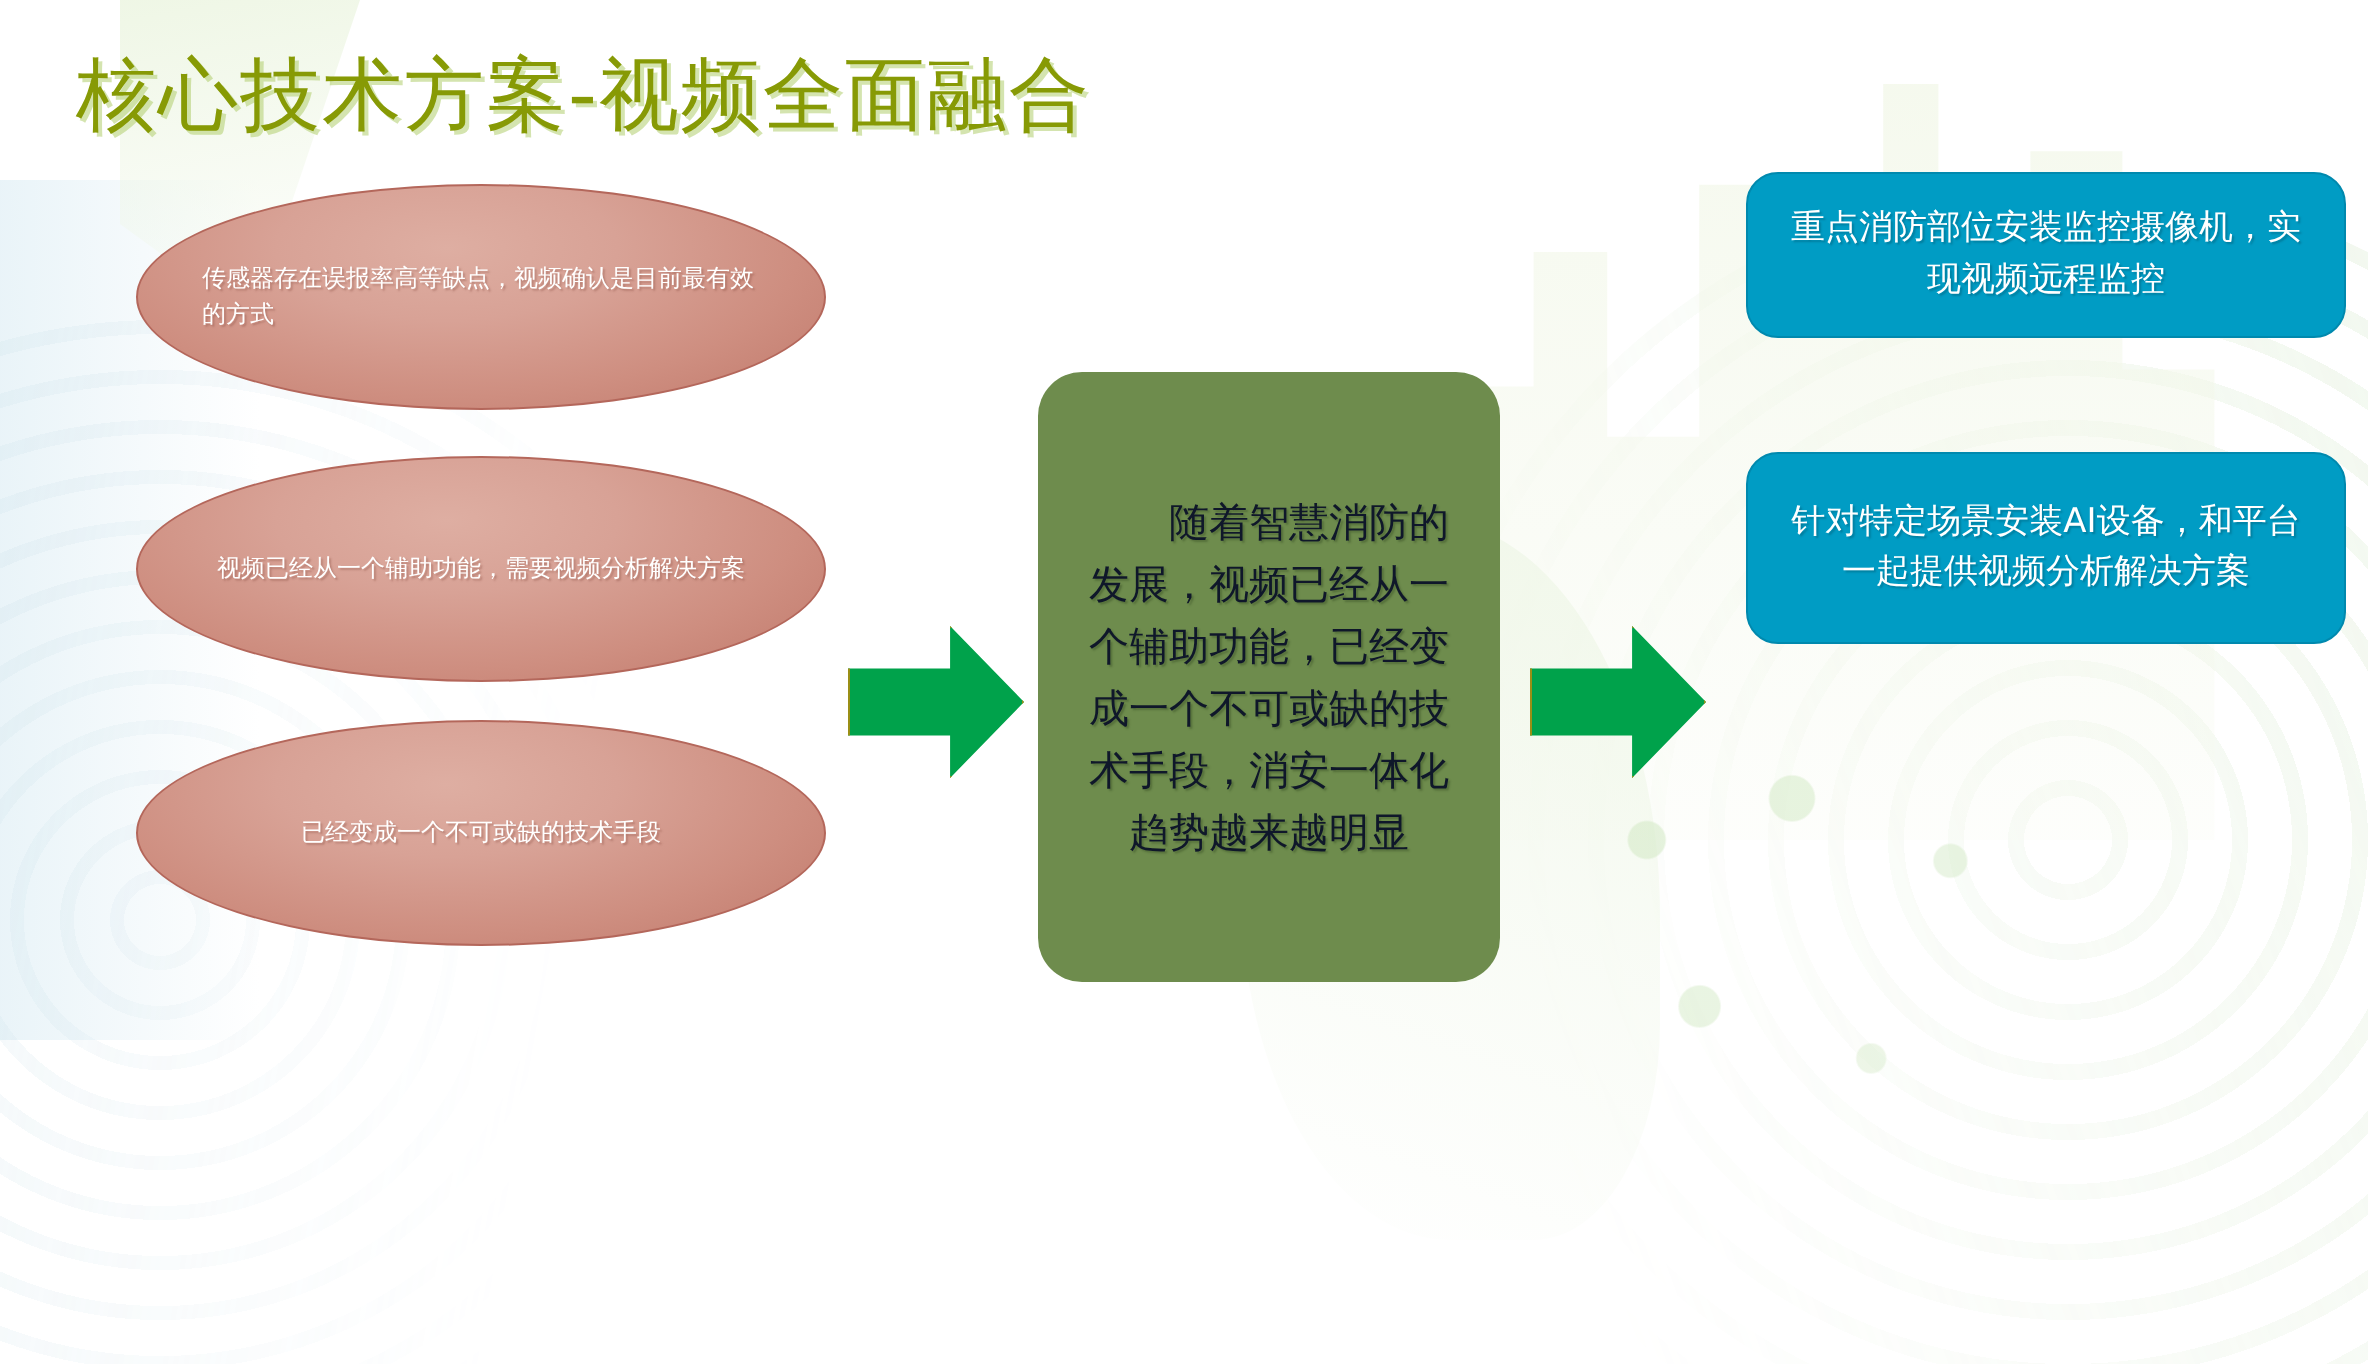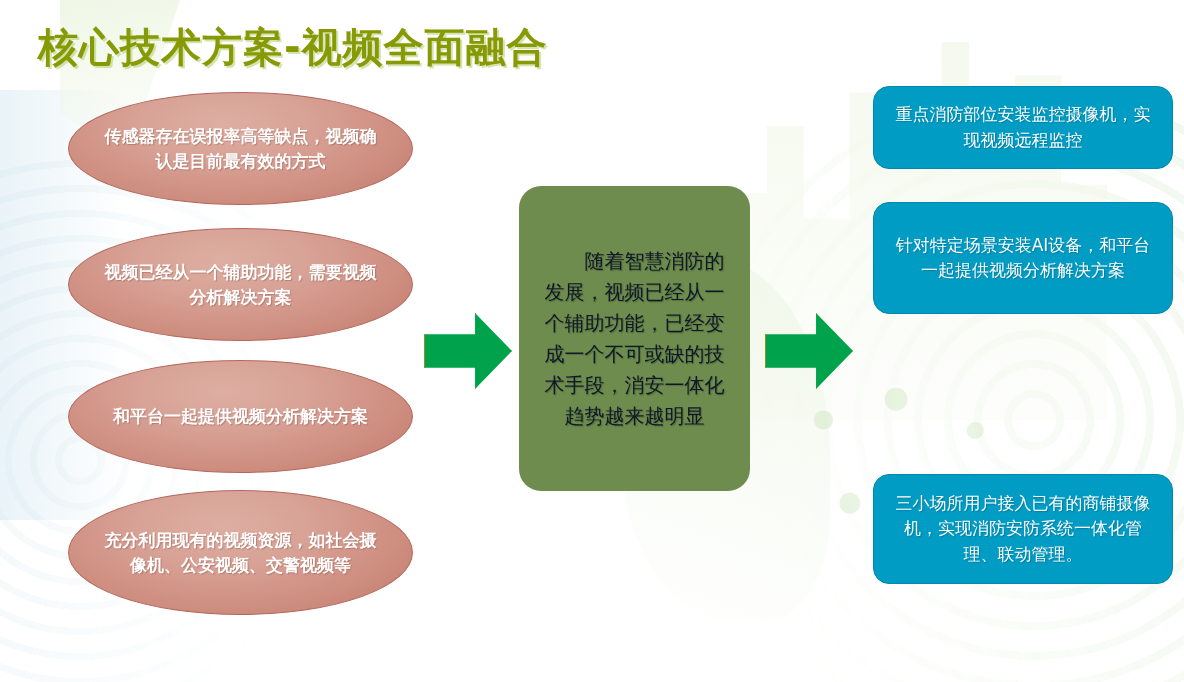"核心技术方案-视频全面融合" .slide-title { font-weight: 700 -> 400 }
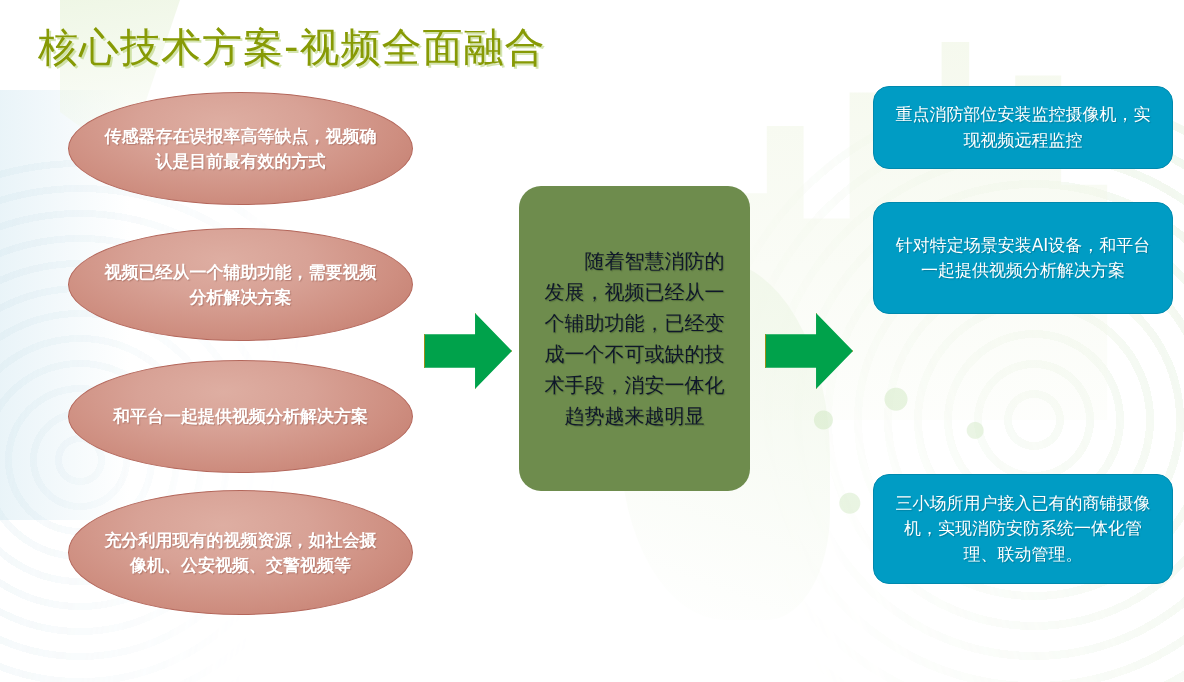"传感器存在误报率高等缺点，视频确认是目前最有效的方式" .ellipse { font-size: 17px -> 12px; font-weight: 700 -> 400; text-align: center -> none }
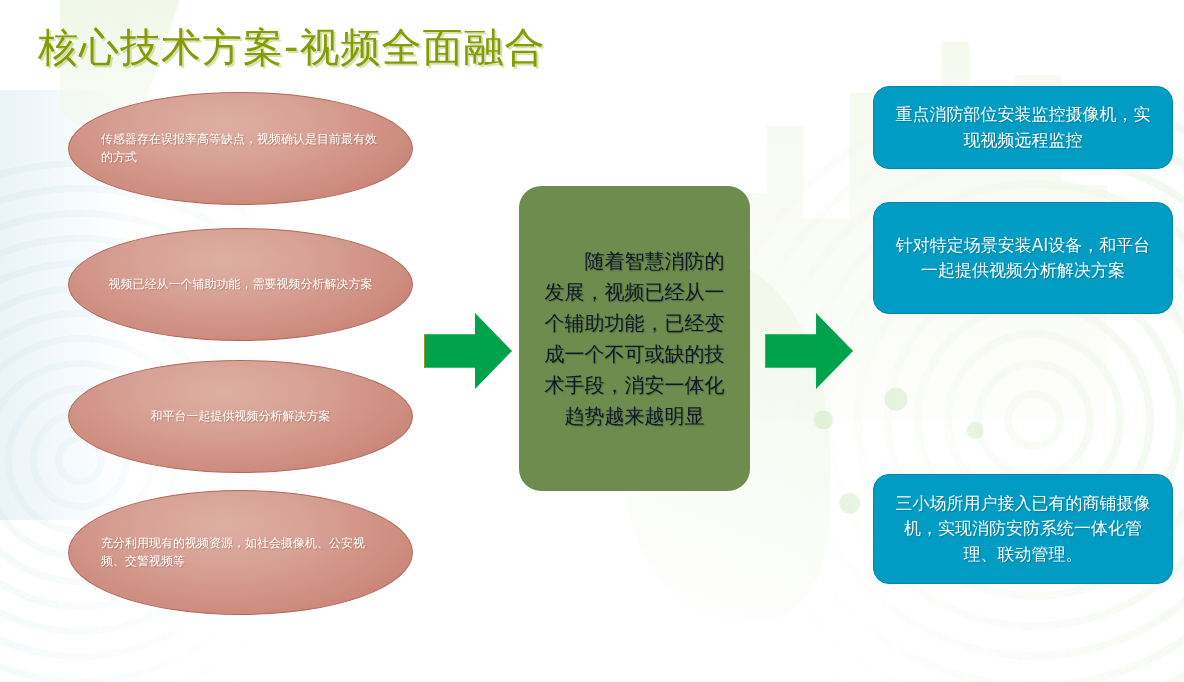"针对特定场景安装AI设备，和平台一起提供视频分析解决方案" .blue-box.b2 { height: 112px -> 96px; top: 116px -> 140px }
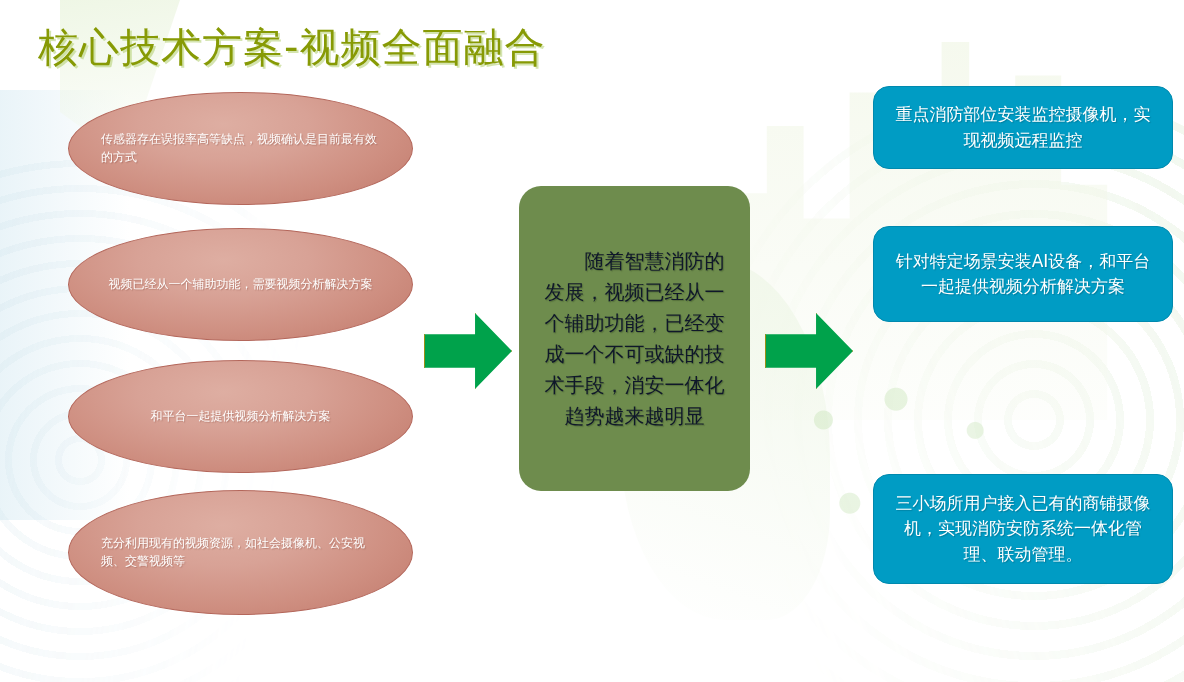"和平台一起提供视频分析解决方案" div.ellipse { text: 和平台一起提供视频分析解决方案 -> 已经变成一个不可或缺的技术手段 }
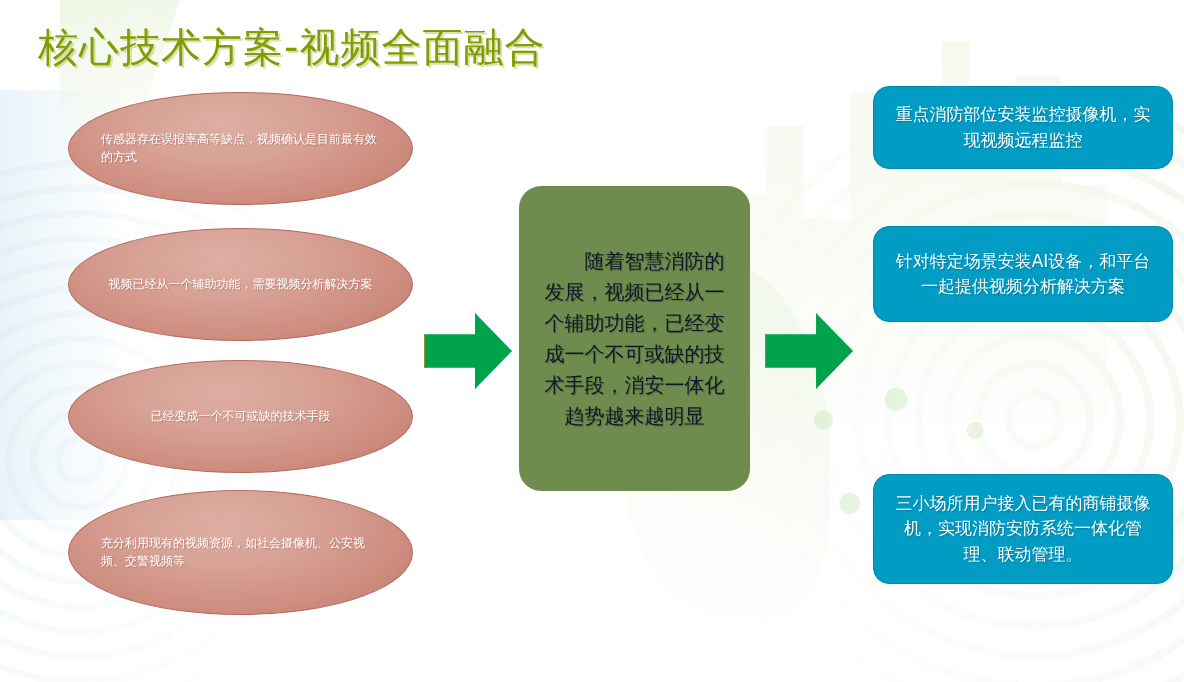"三小场所用户接入已有的商铺摄像机，实现消防安防系统一体化管理、联动管理。" div.blue-box { html: <div>三小场所用户接入已有的商铺摄像机，实现消防安防系统一体化管理、联动管理。</div> -> none }
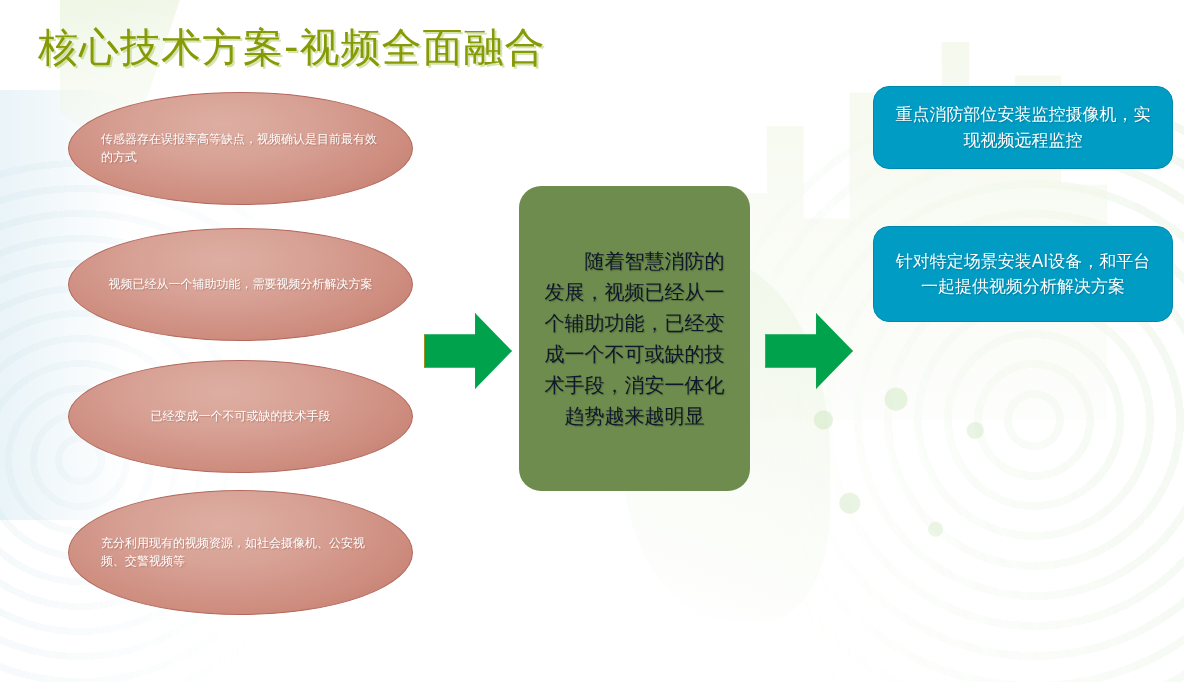"充分利用现有的视频资源，如社会摄像机、公安视频、交警视频等" div.ellipse { html: <div>充分利用现有的视频资源，如社会摄像机、公安视频、交警视频等</div> -> none }
